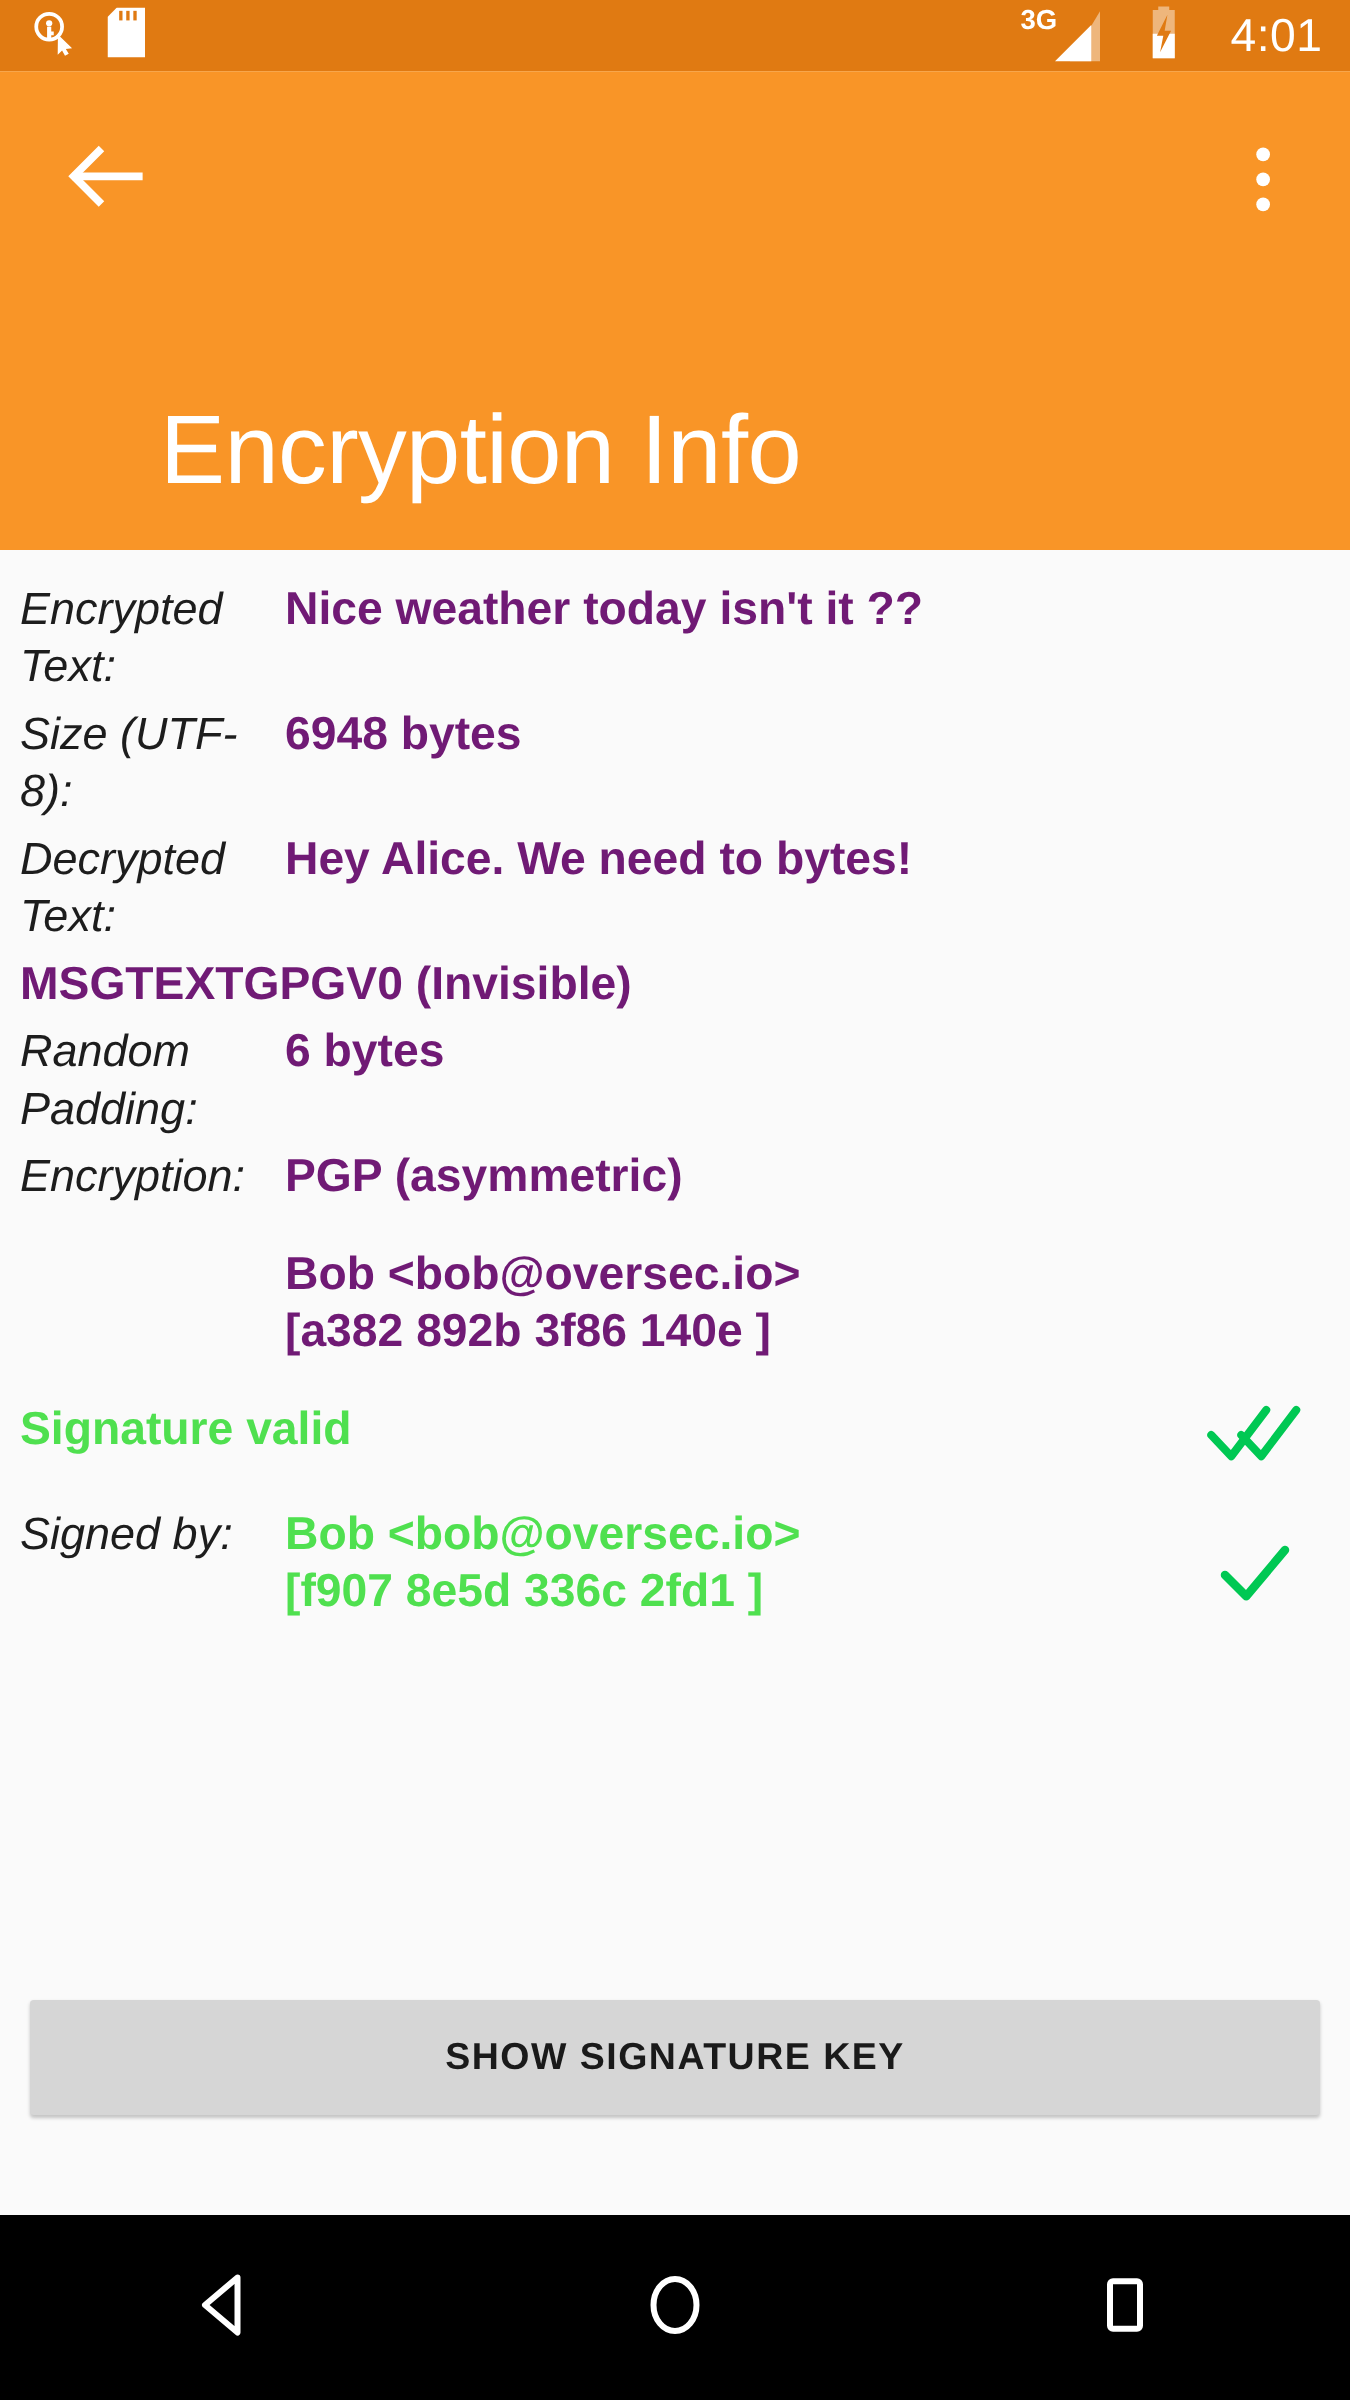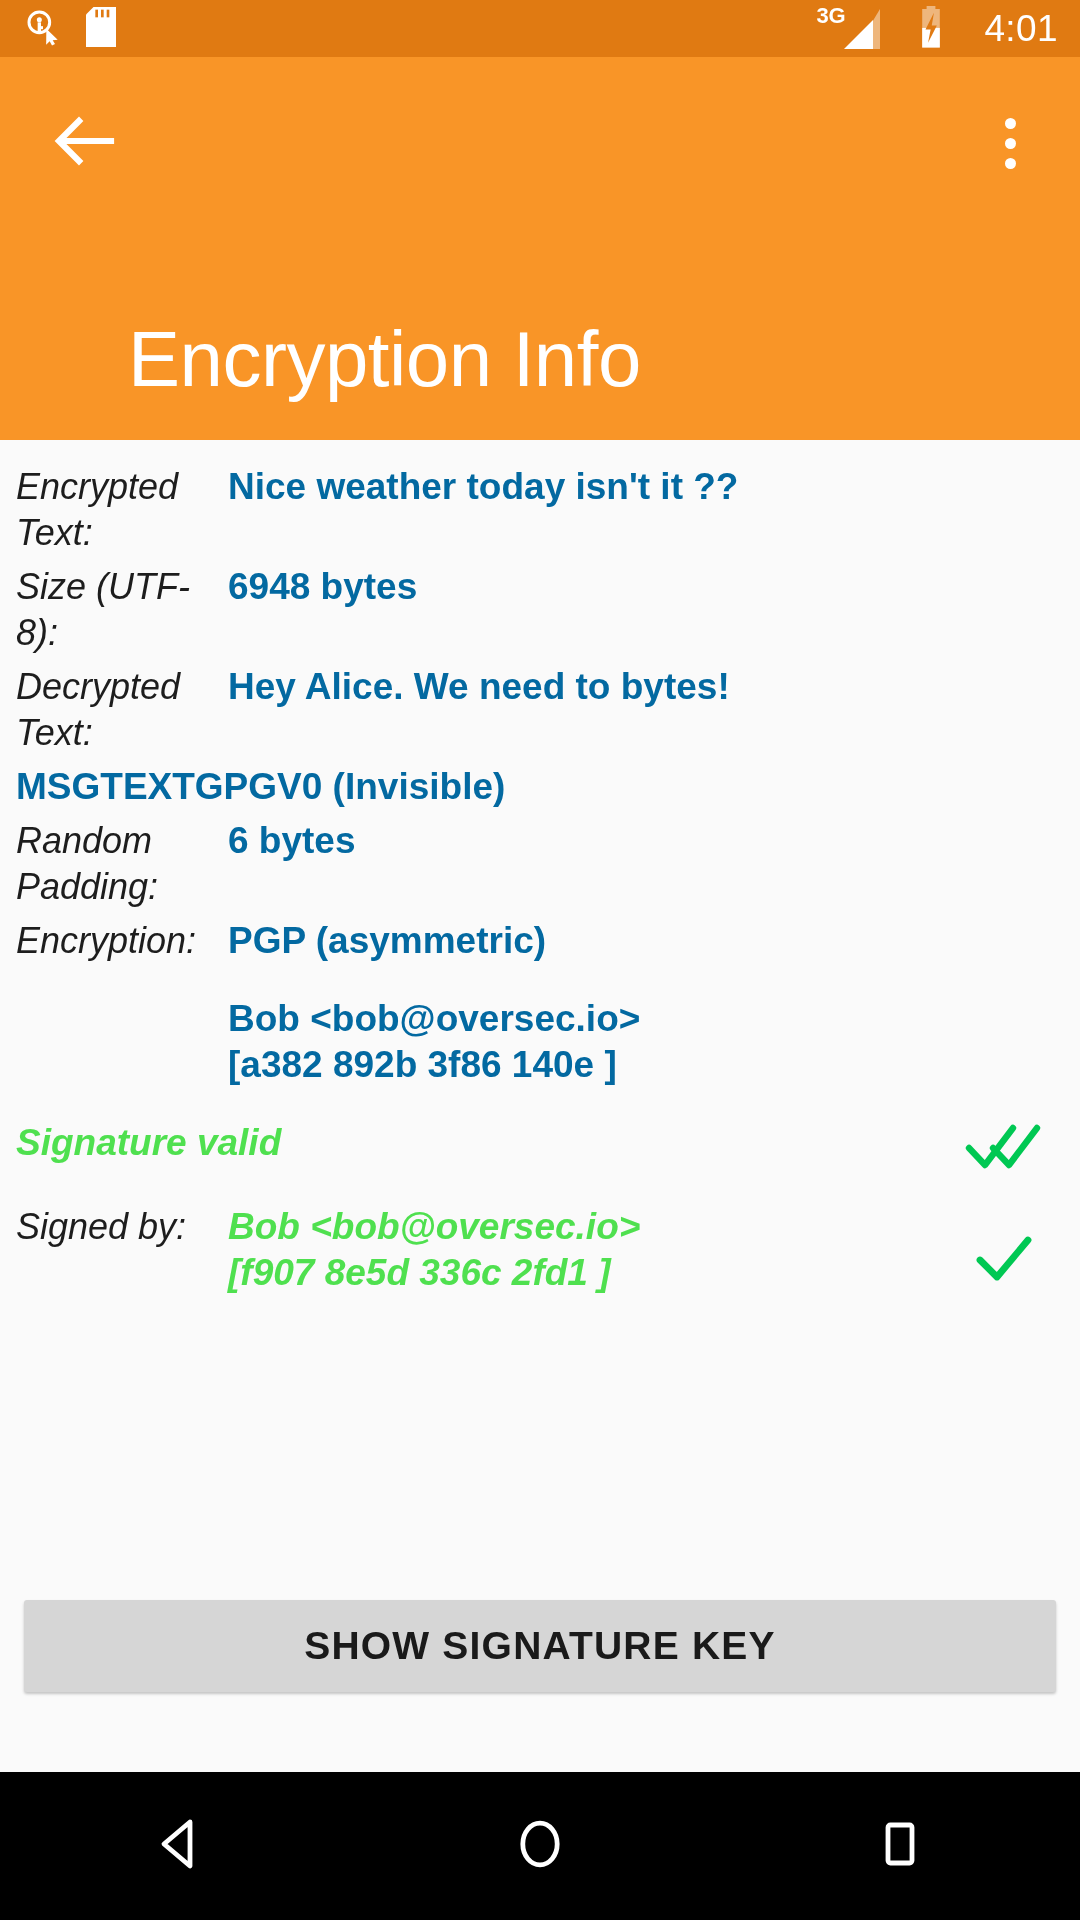"Nice weather today isn't it" .value { color: #0369a1 -> #701a75 }
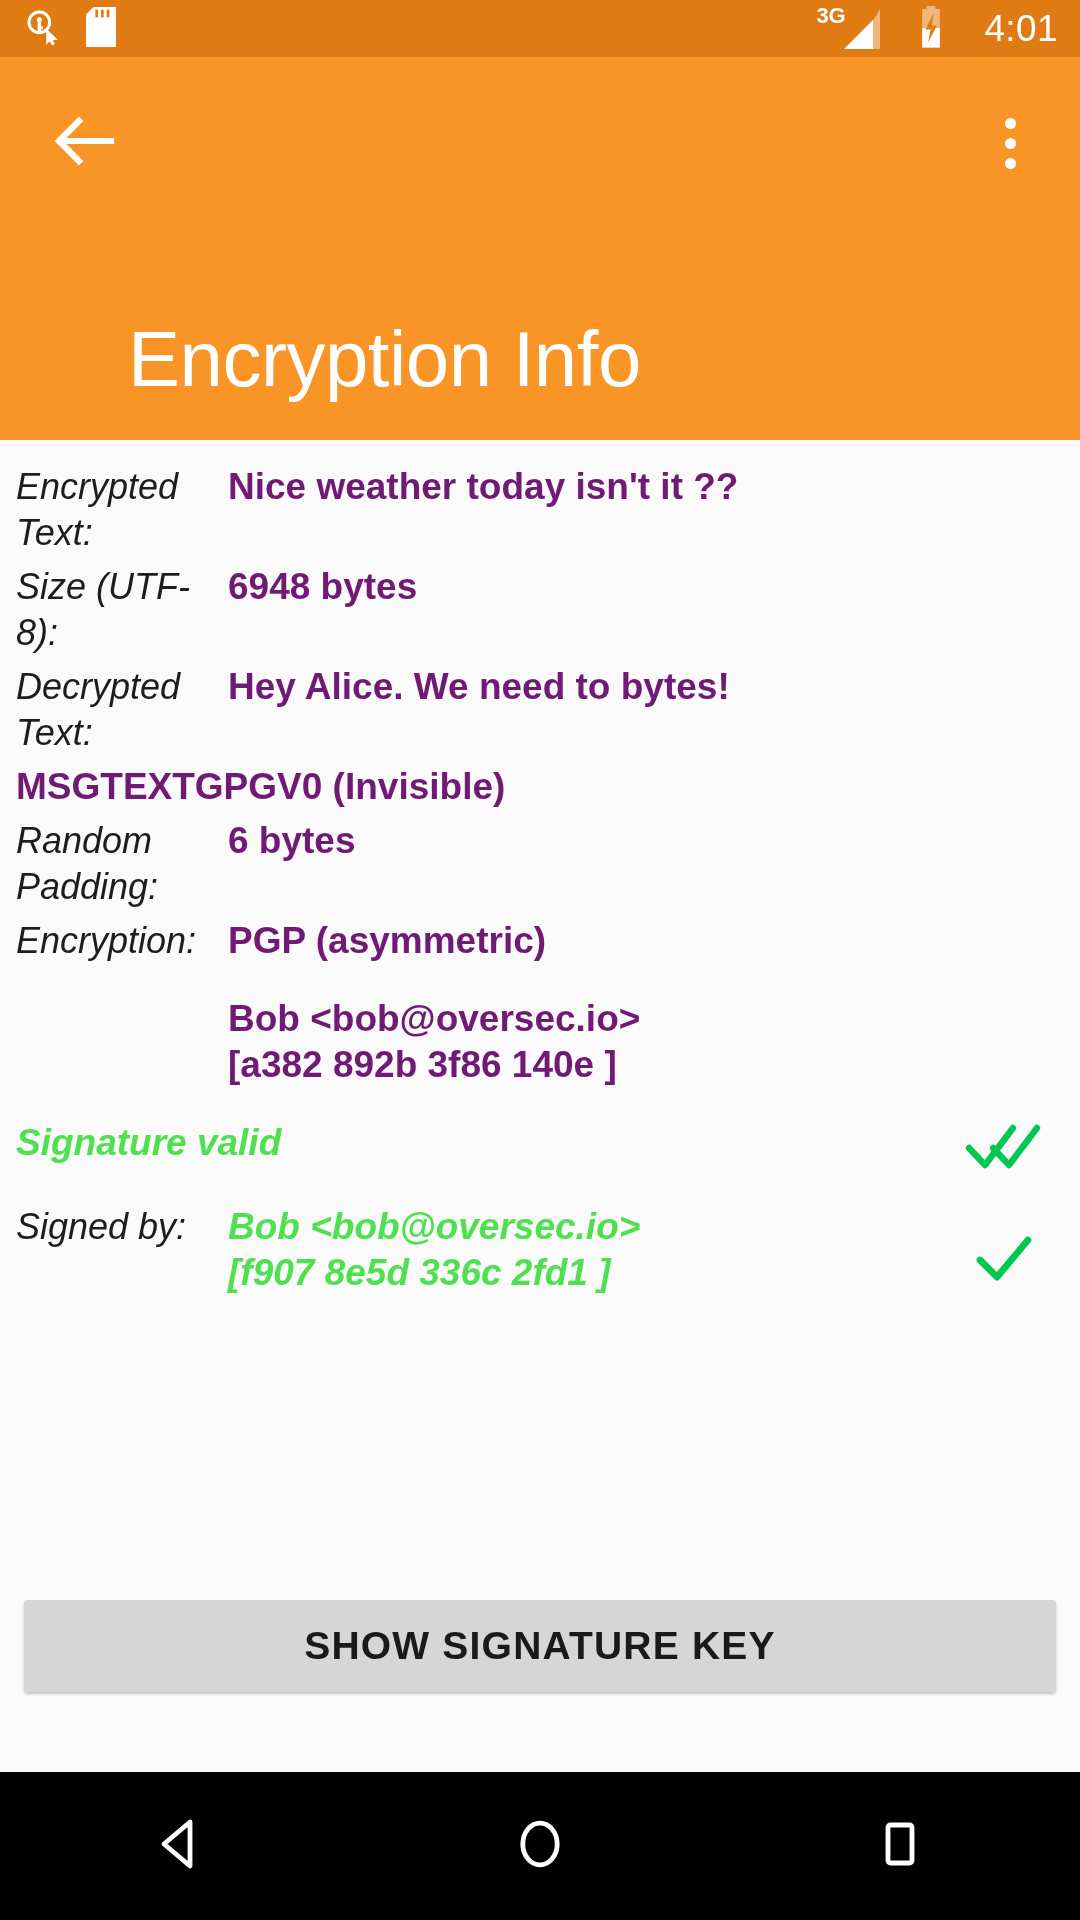"Signature valid" .value.green { font-style: italic -> none }
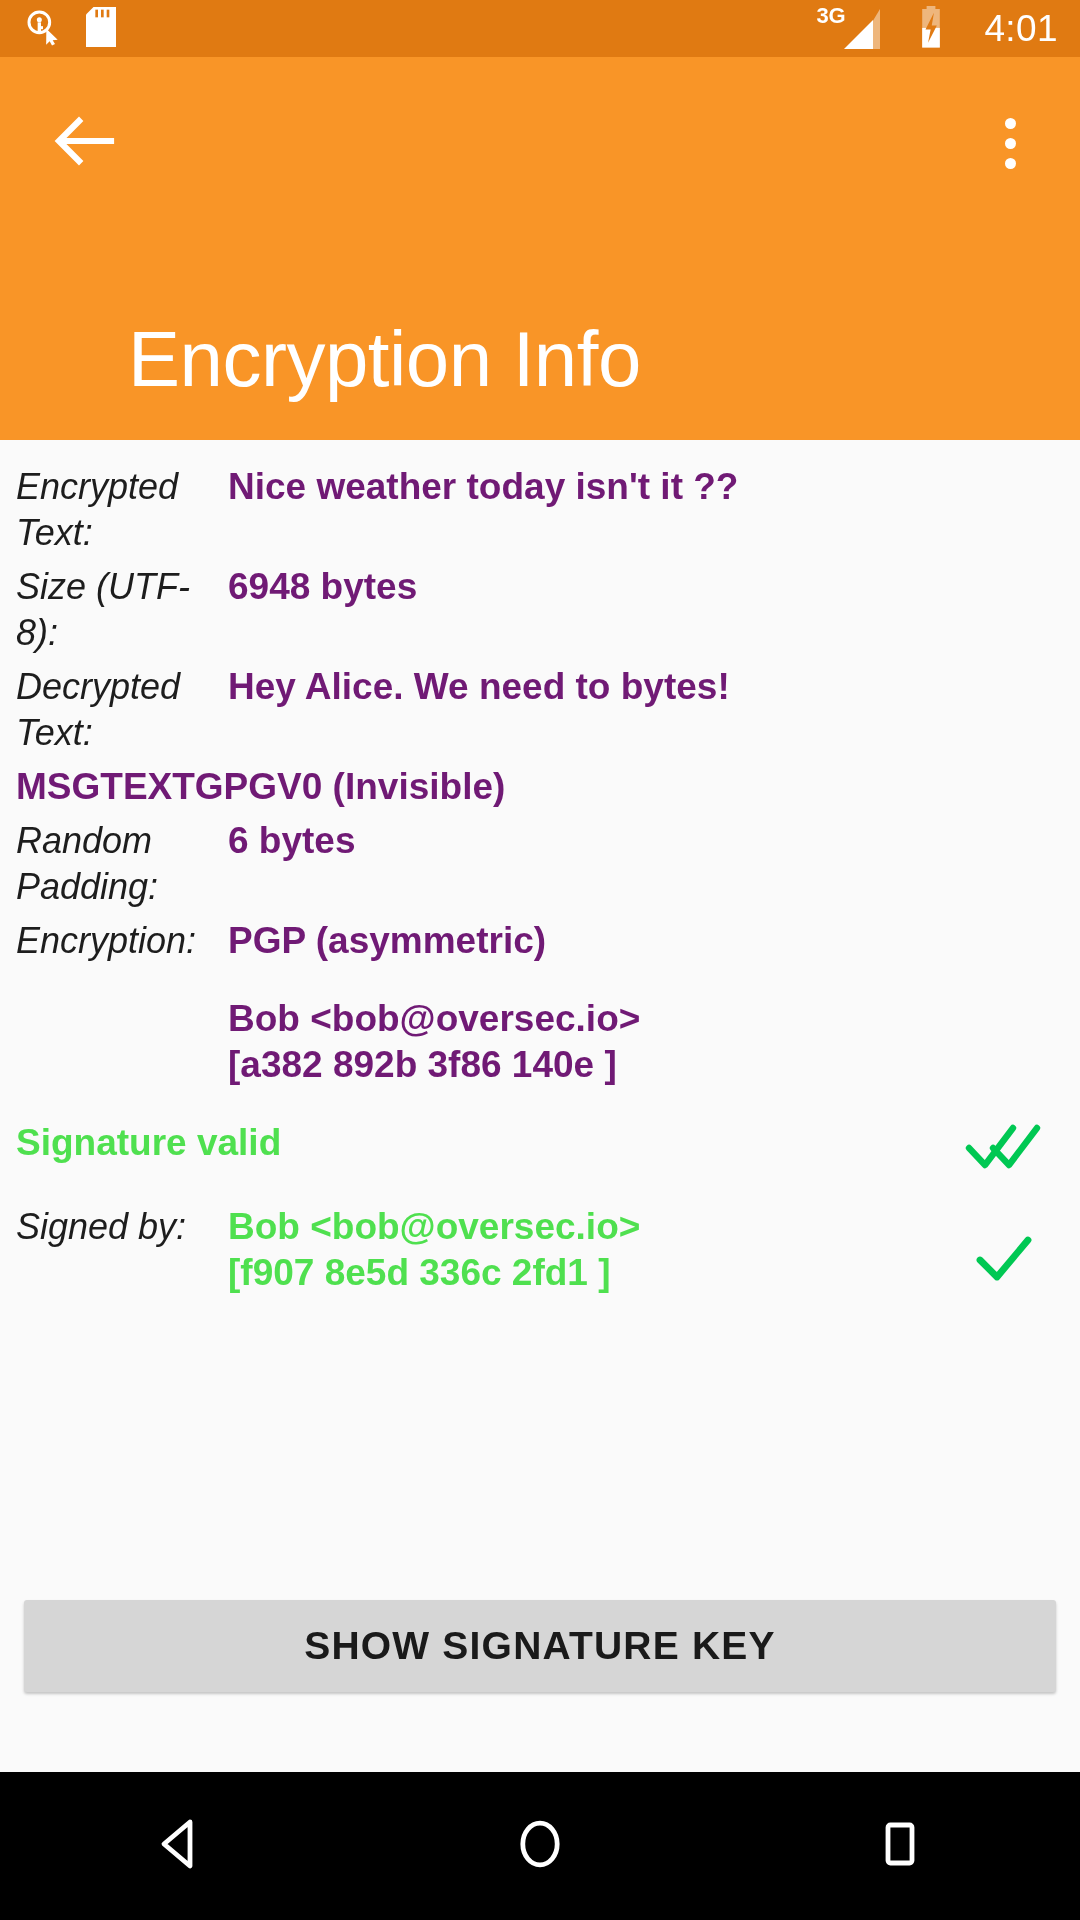"SHOW SIGNATURE KEY" .show-btn { font-size: 39px -> 30px }
